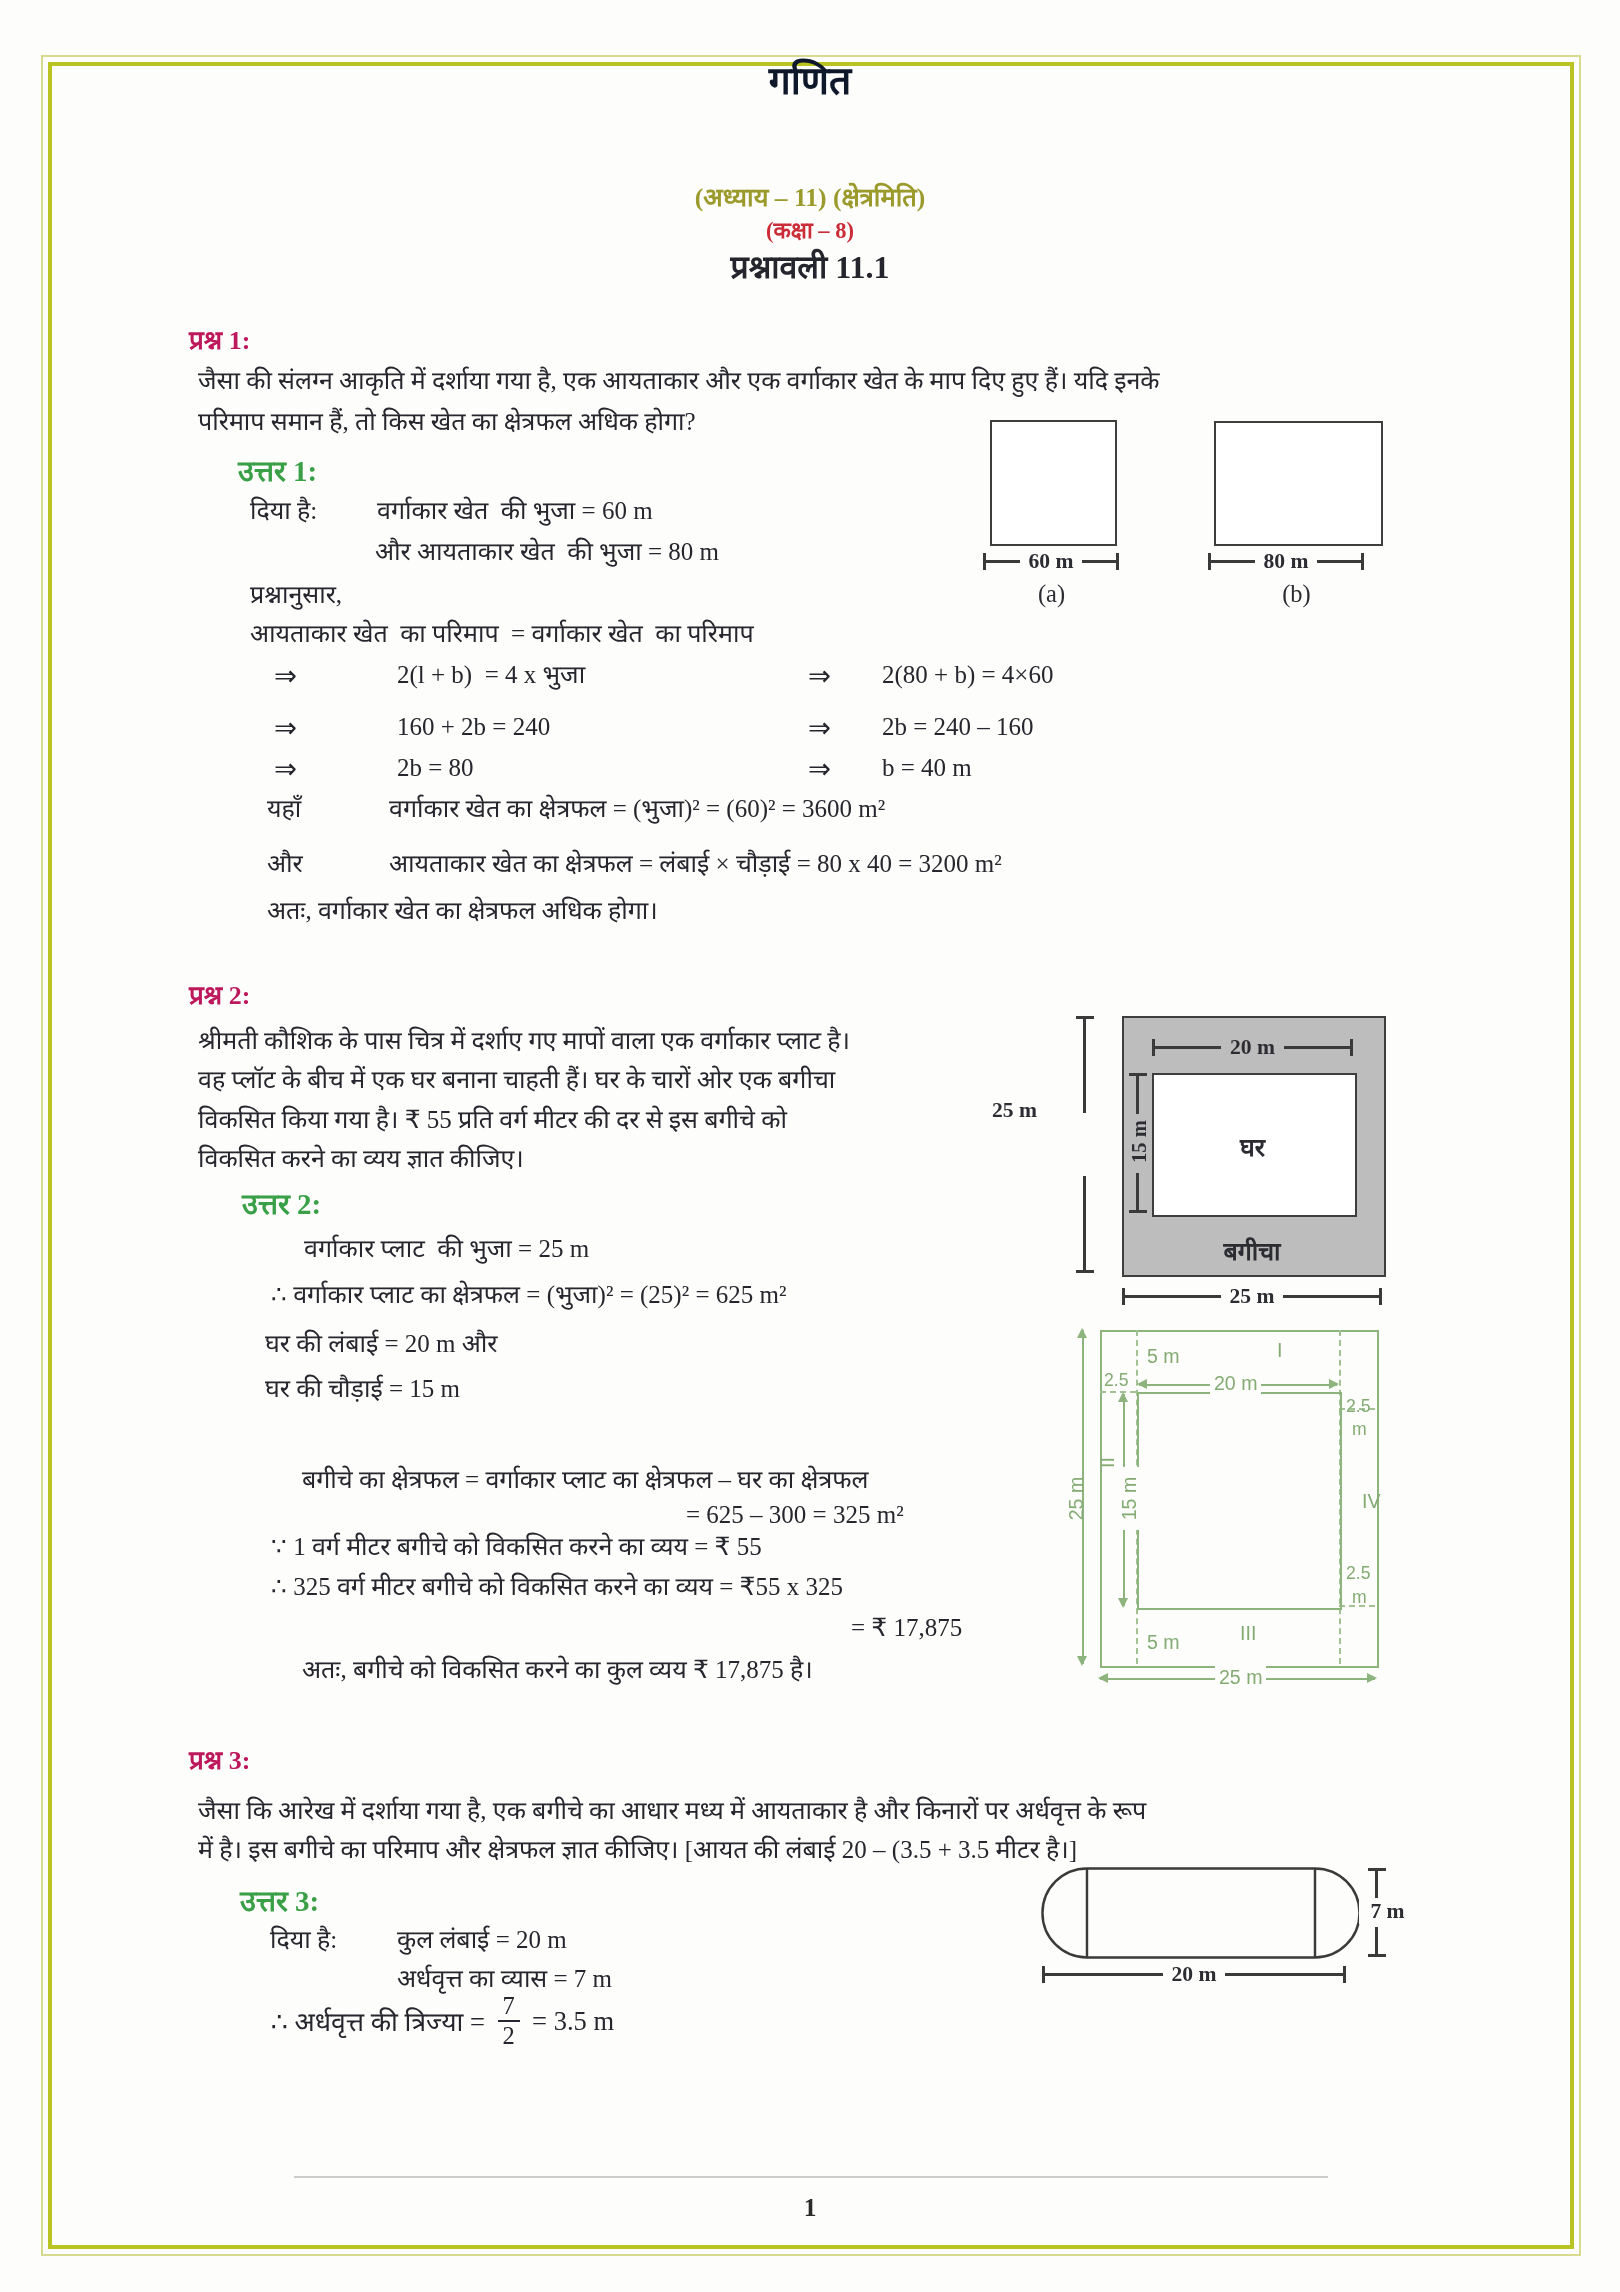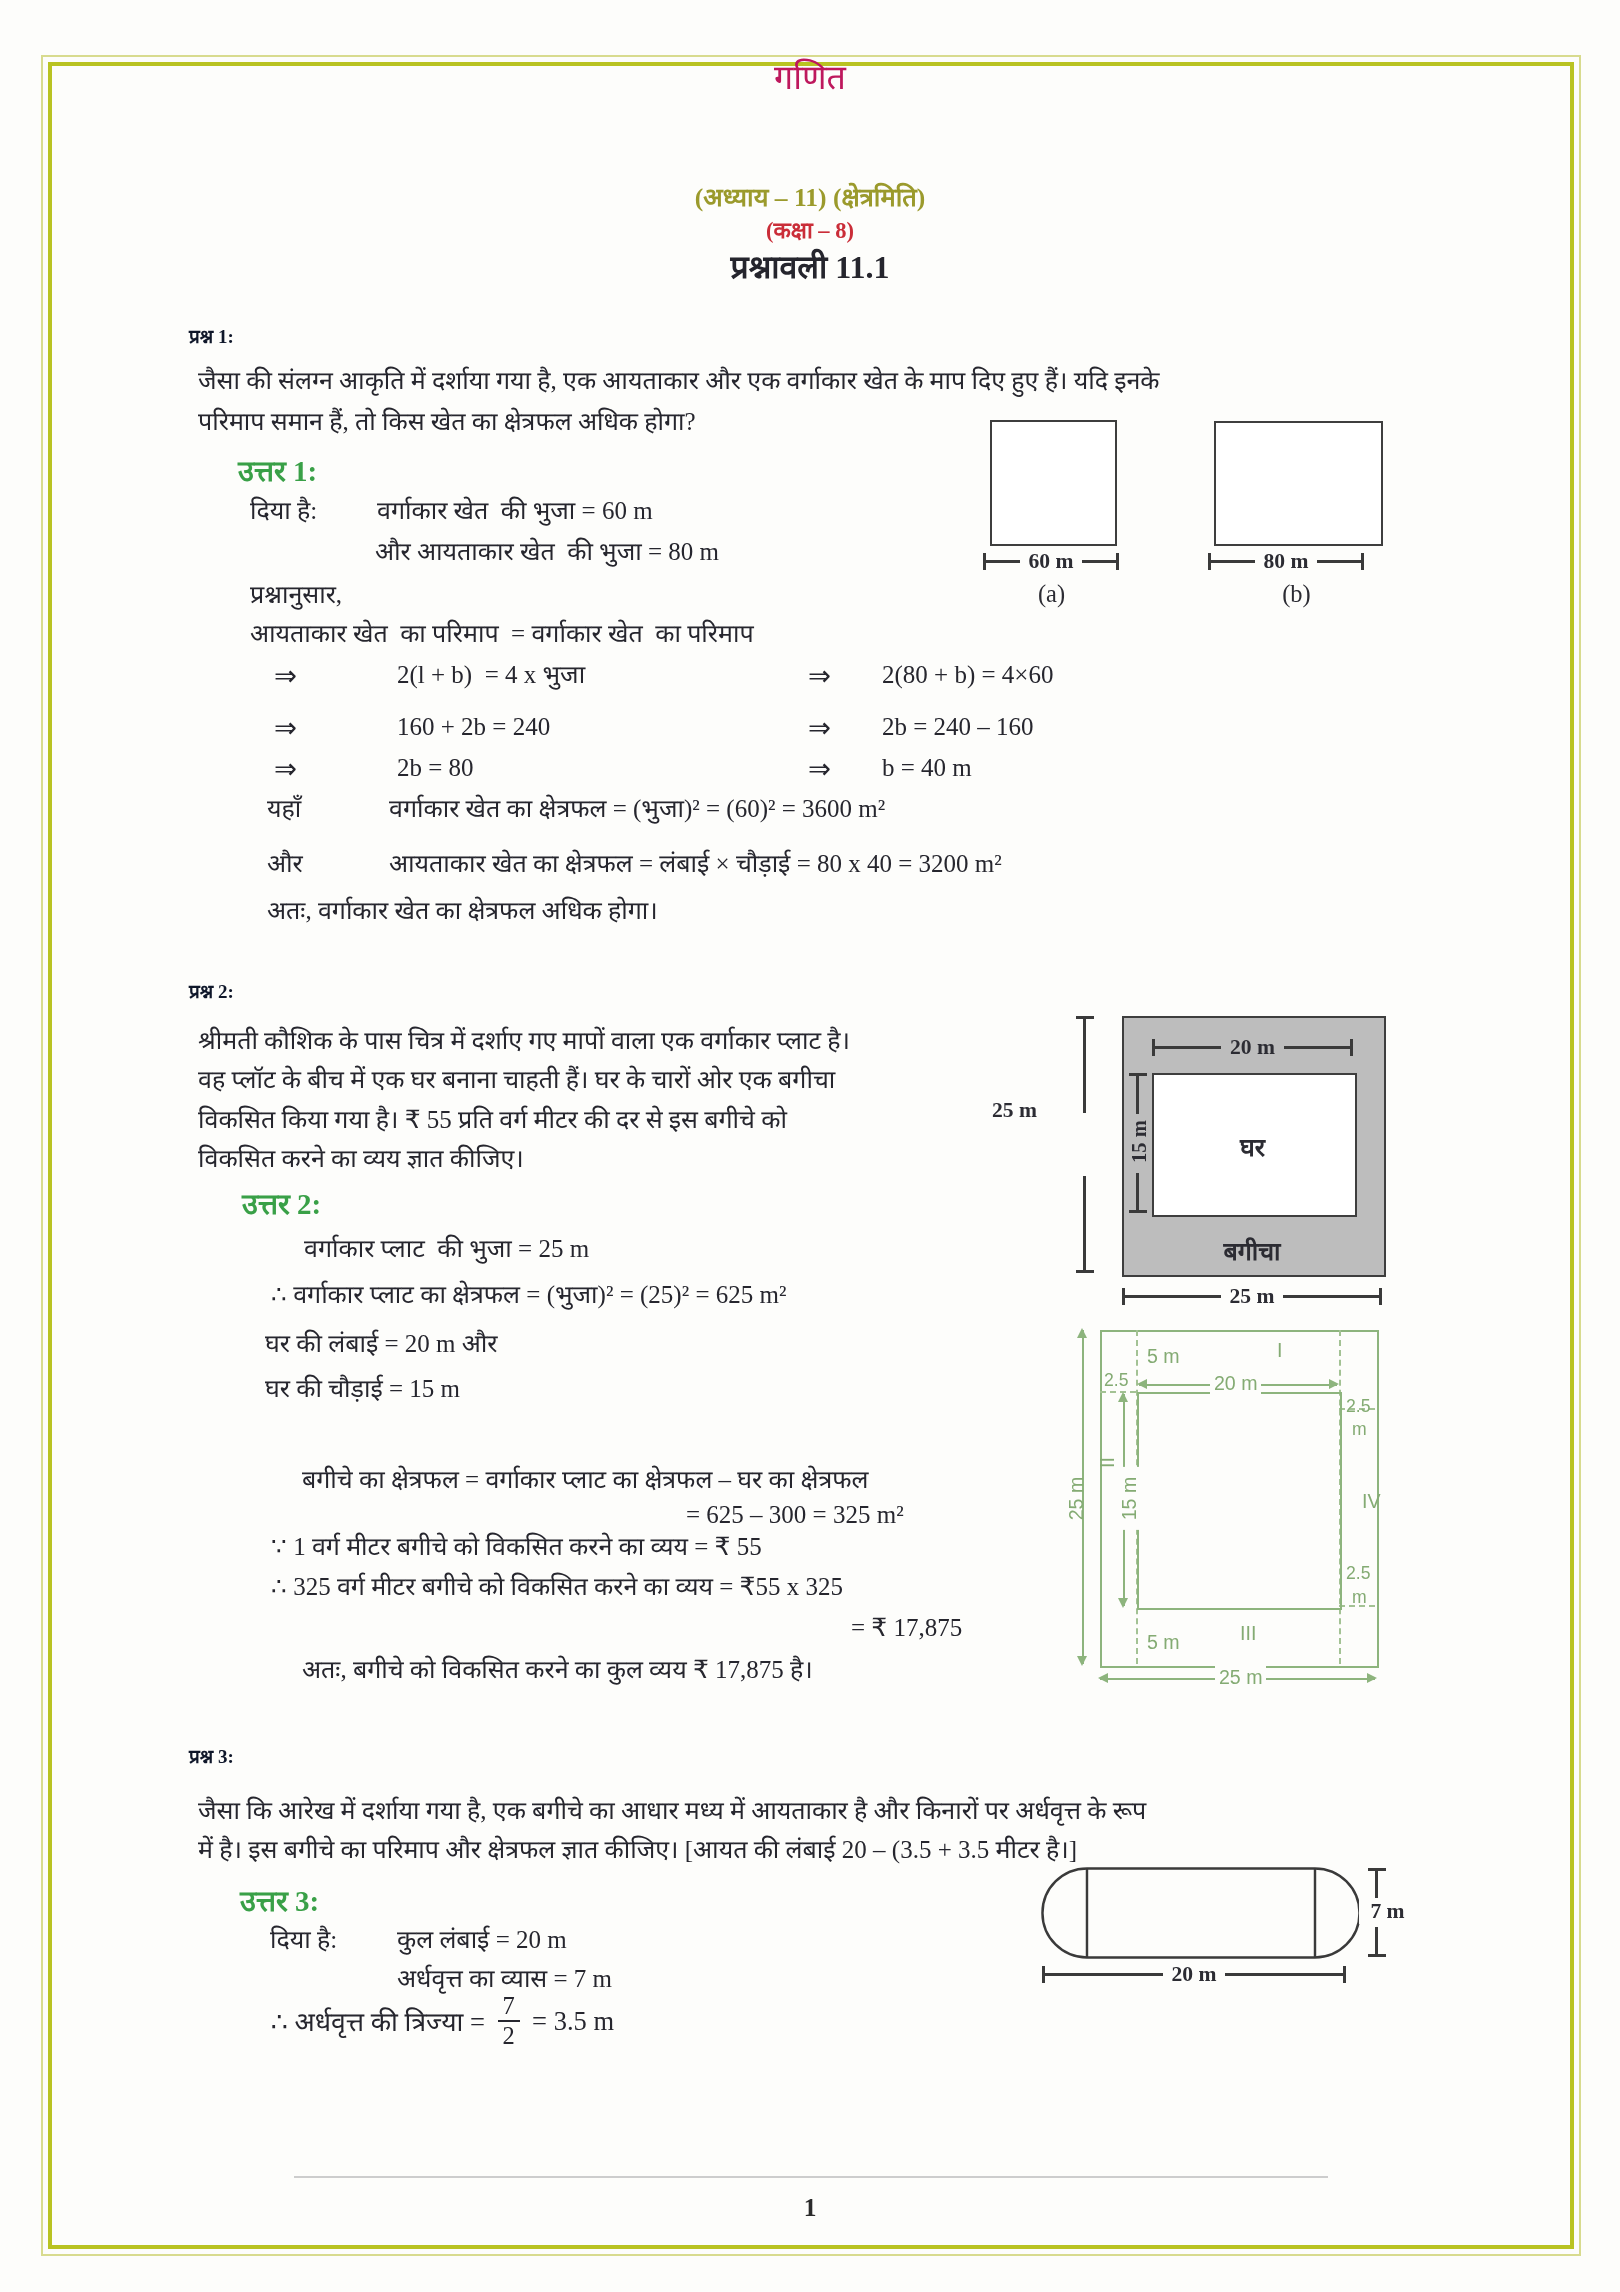"गणित" .title { color: #be185d -> #0f172a; font-size: 34px -> 39px; font-weight: normal -> bold }
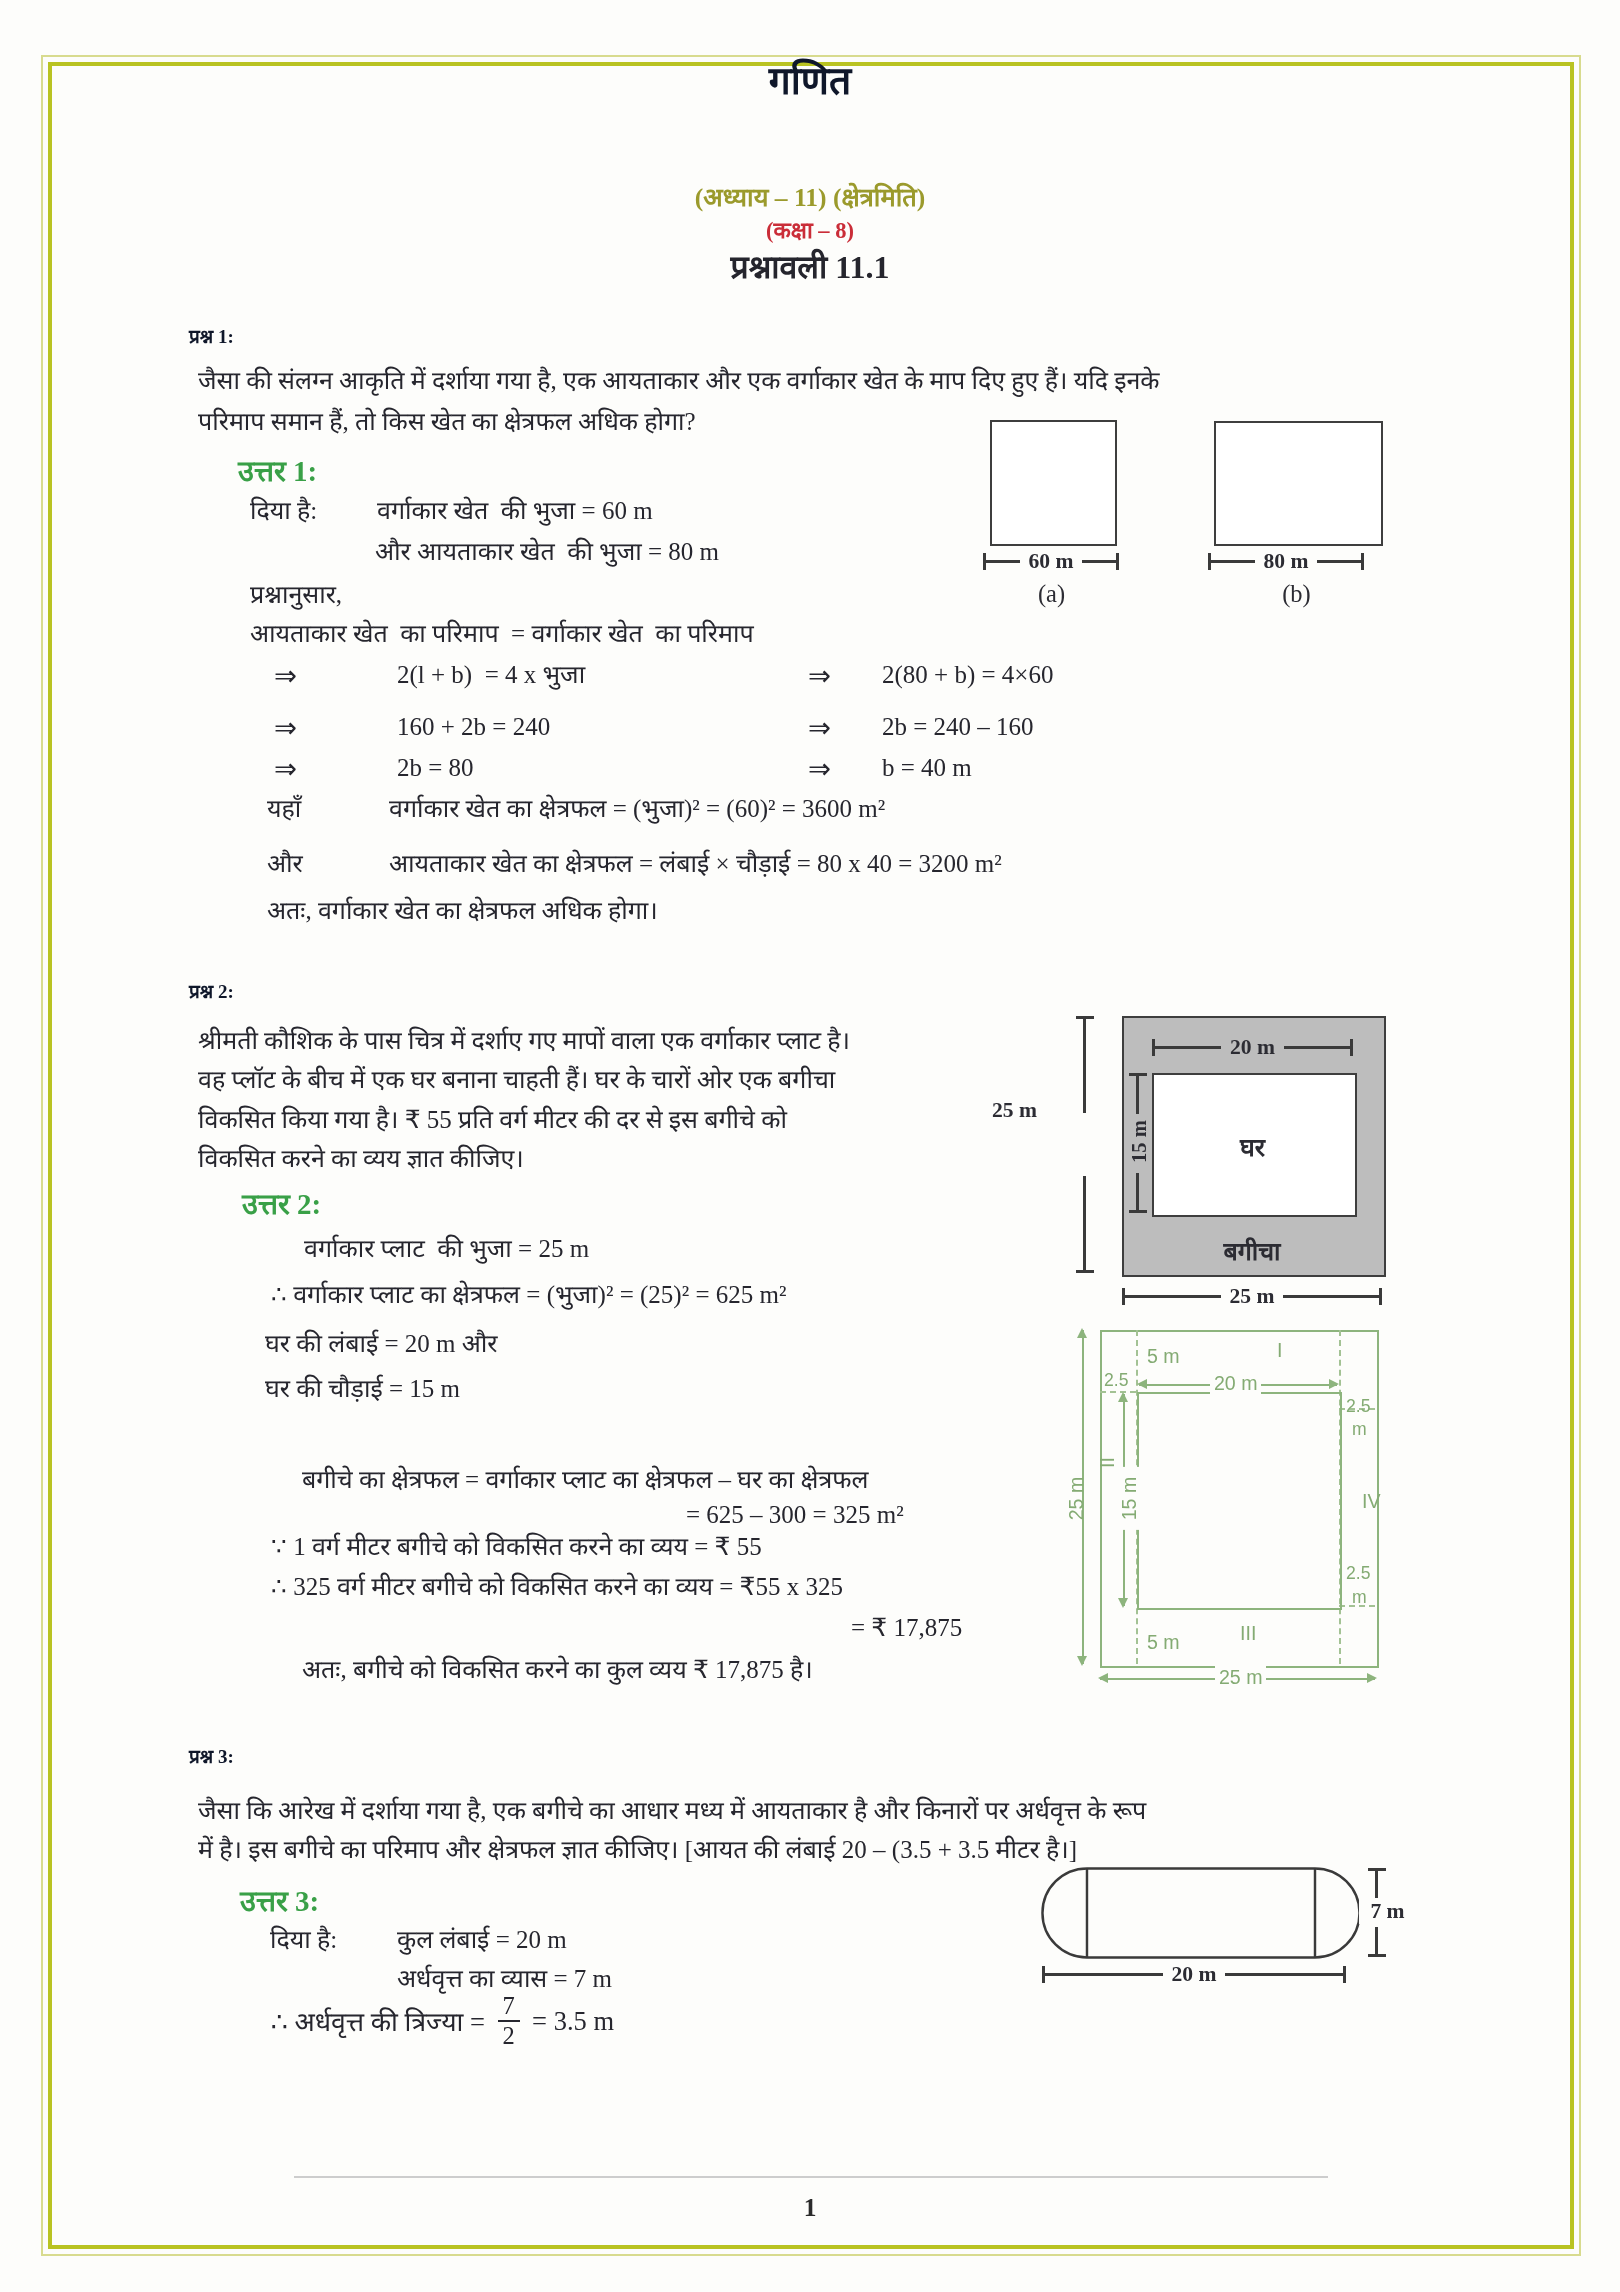"प्रश्न 1:" .qh { color: #0f172a -> #be185d; font-size: 19px -> 26px }
